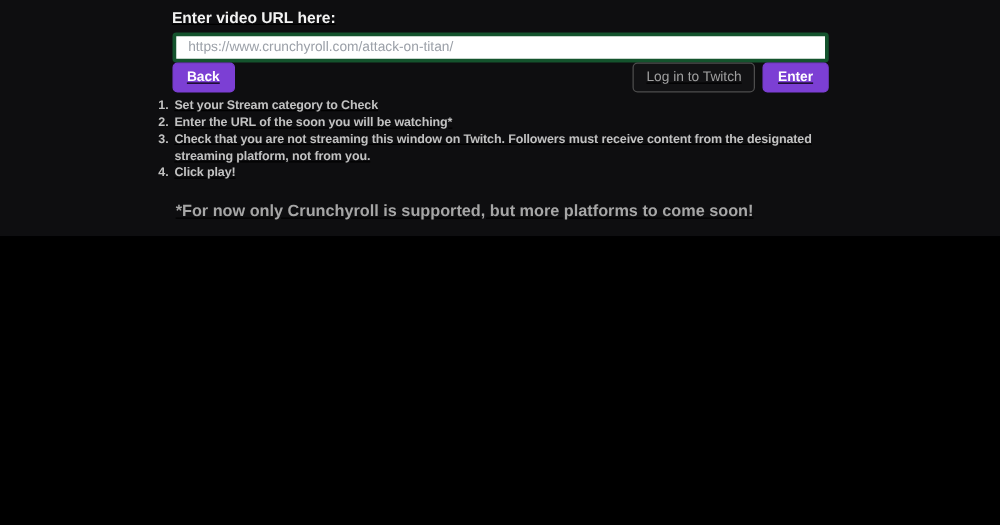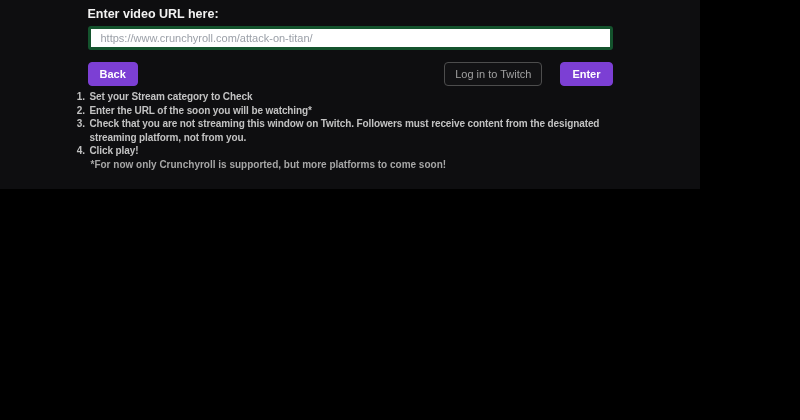"Enter video URL here:" .panel { text-decoration: none -> underline; width: 700px -> 800px }
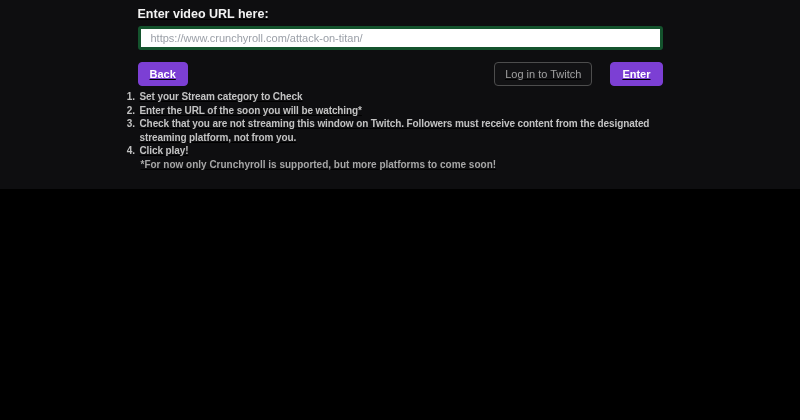"Back" .btn-row { margin-top: 12px -> none }
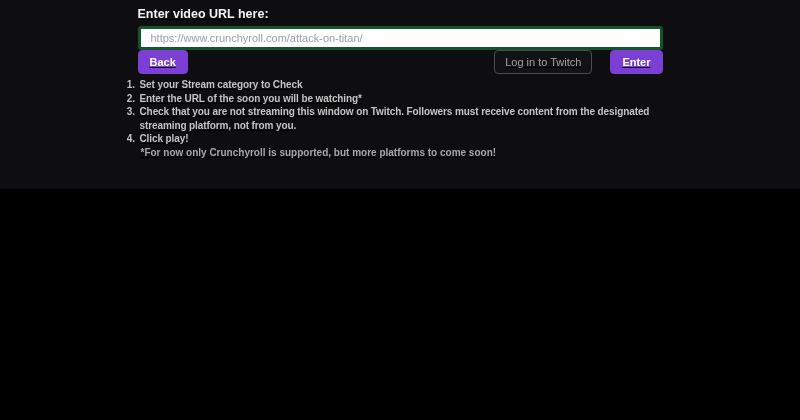"Log in to Twitch" .btn-group { gap: 18px -> 6px }
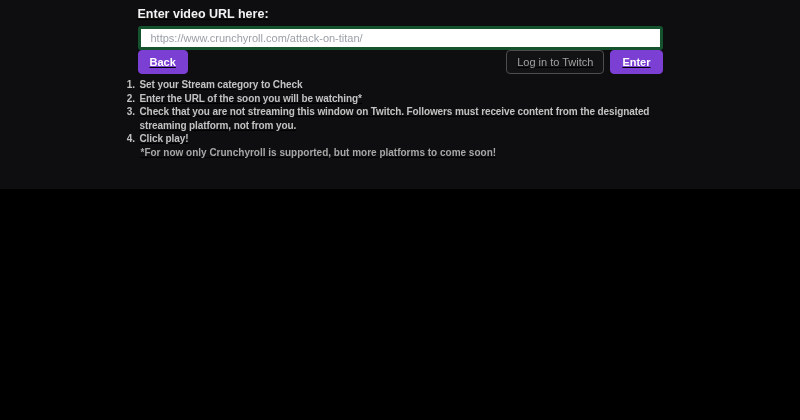"*For now only Crunchyroll is" .footnote { font-size: 10px -> 13px; margin-top: 2px -> 18px }
